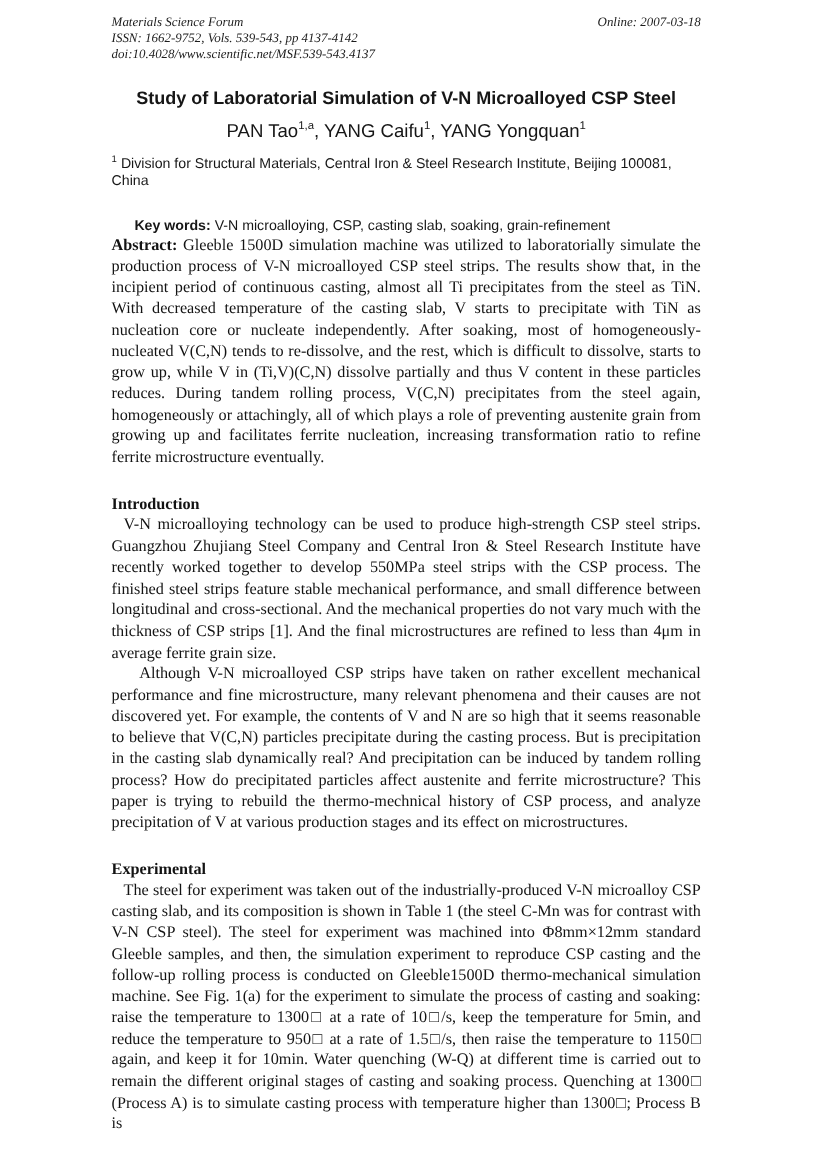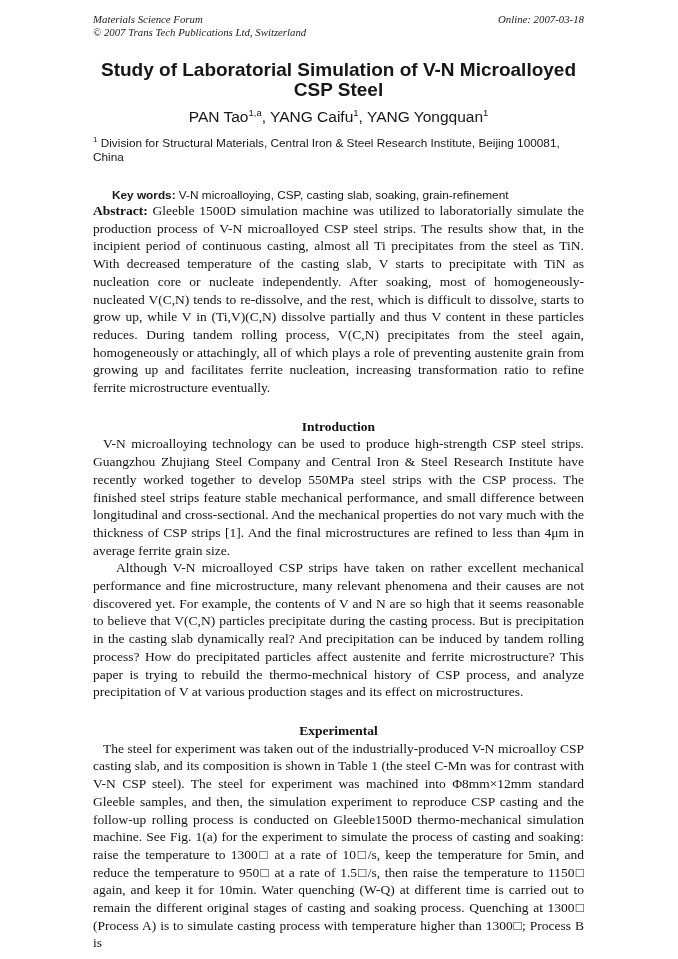"ISSN: 1662-9752, Vols. 539-543, pp" div { html: none -> <div>ISSN: 1662-9752, Vols. 539-543, pp 4137-4142</div> }
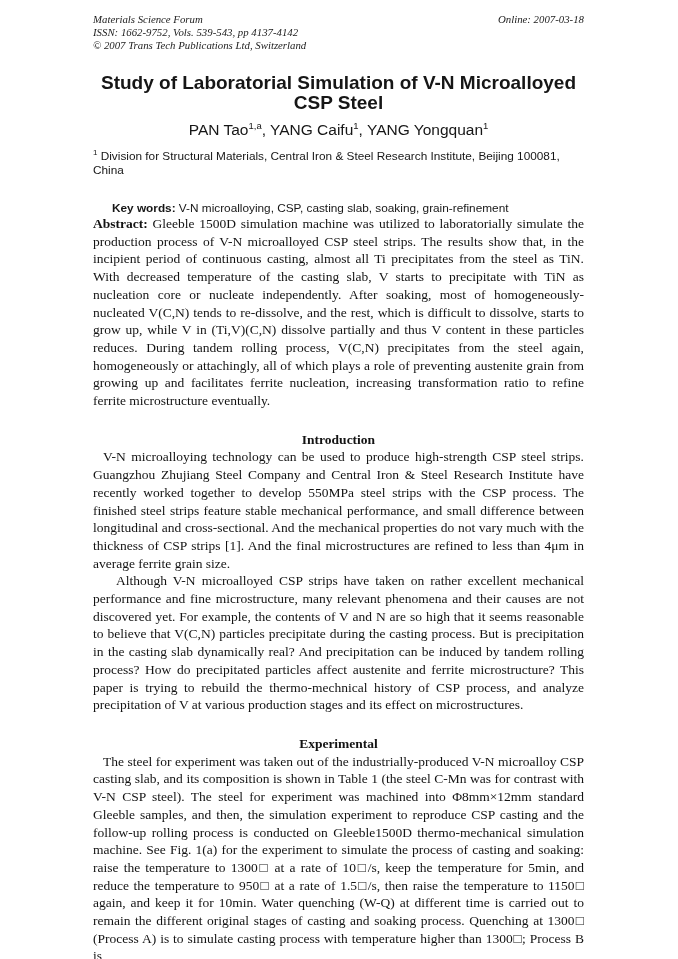"doi:10.4028/www.scientific.net/MSF.539-5" div { html: none -> <div>doi:10.4028/www.scientific.net/MSF.539-543.4137</div> }
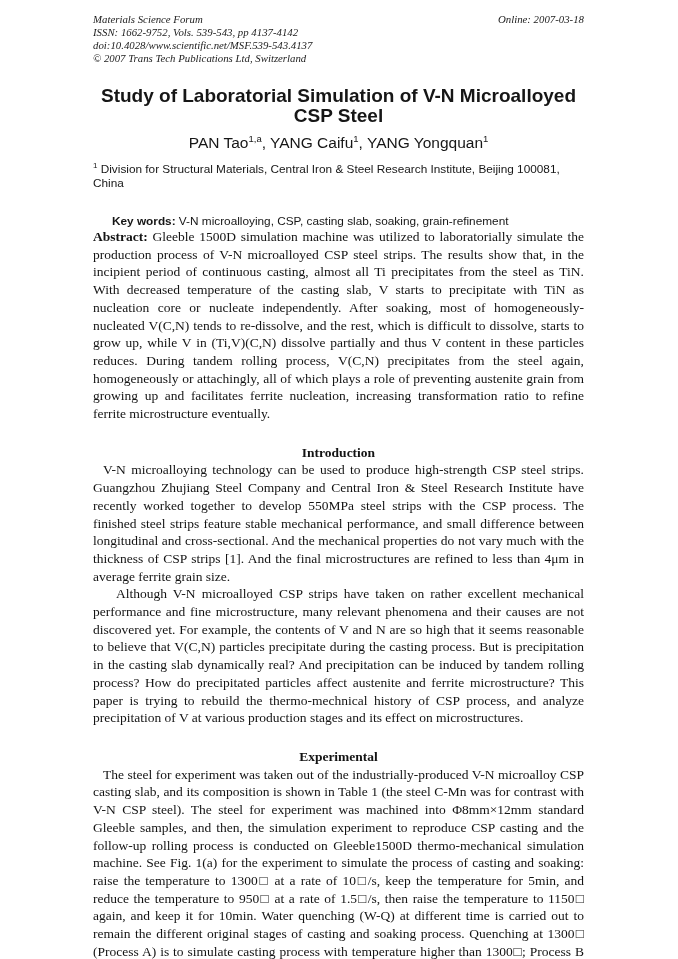"© 2007 Trans Tech Publications" div { html: <div>© 2007 Trans Tech Publications Ltd, Switzerland</div> -> none }
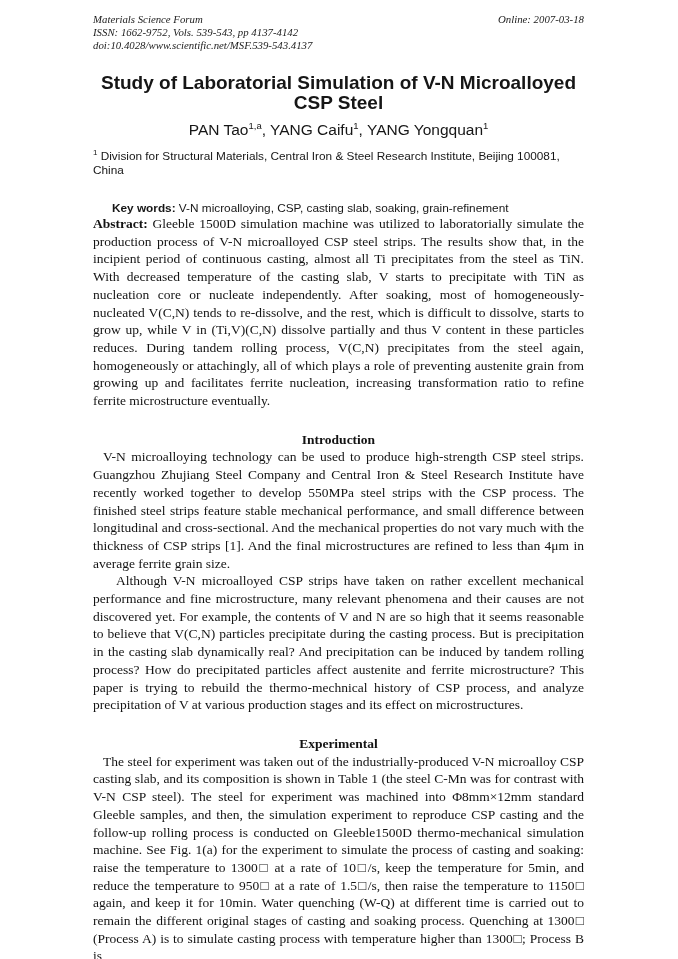"Study of Laboratorial Simulation of" .title { font-size: 19px -> 15px }
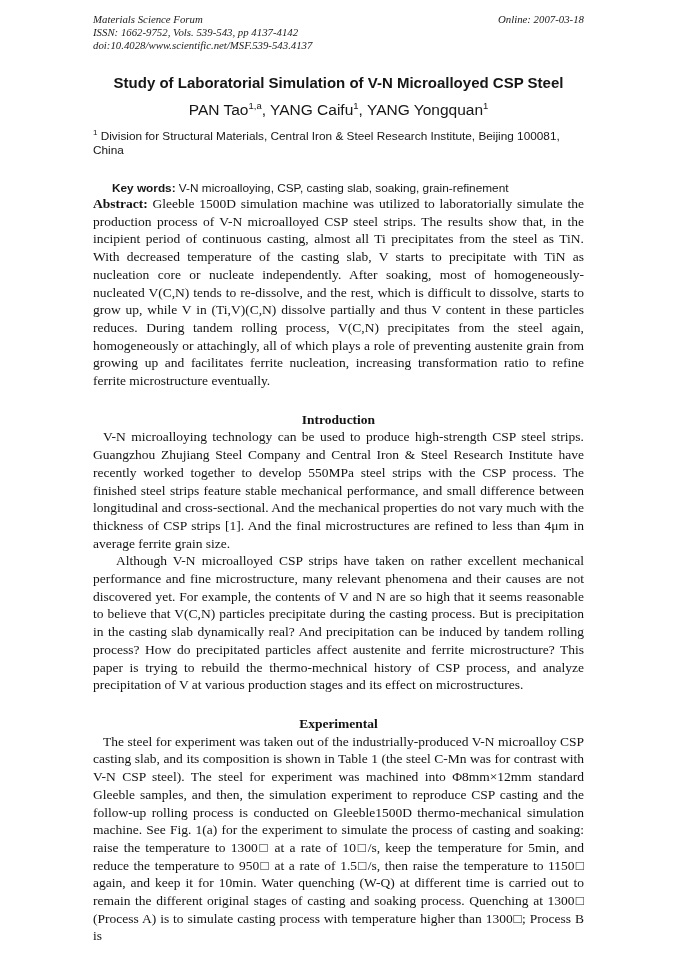"Introduction" .section-heading { text-align: center -> left }
